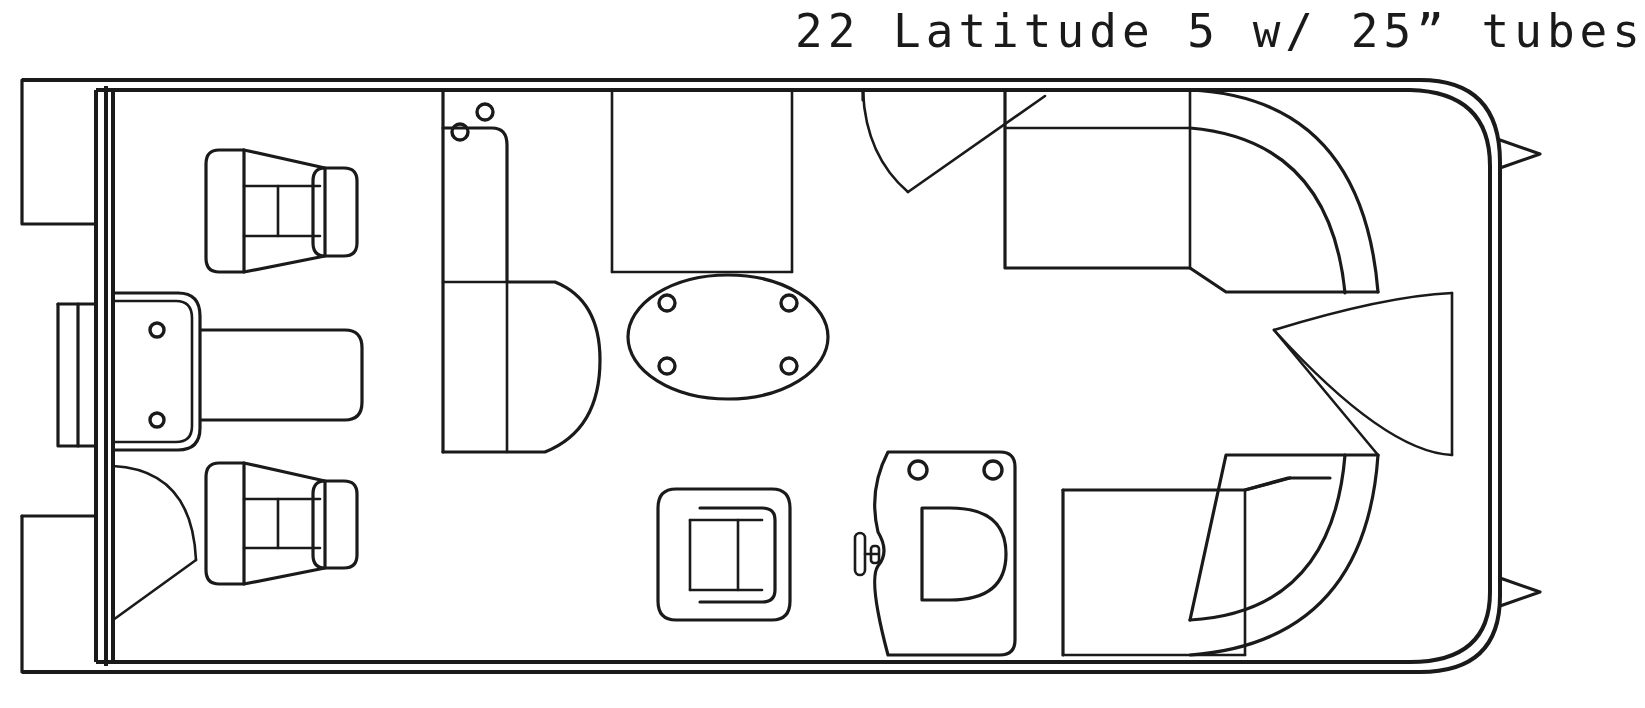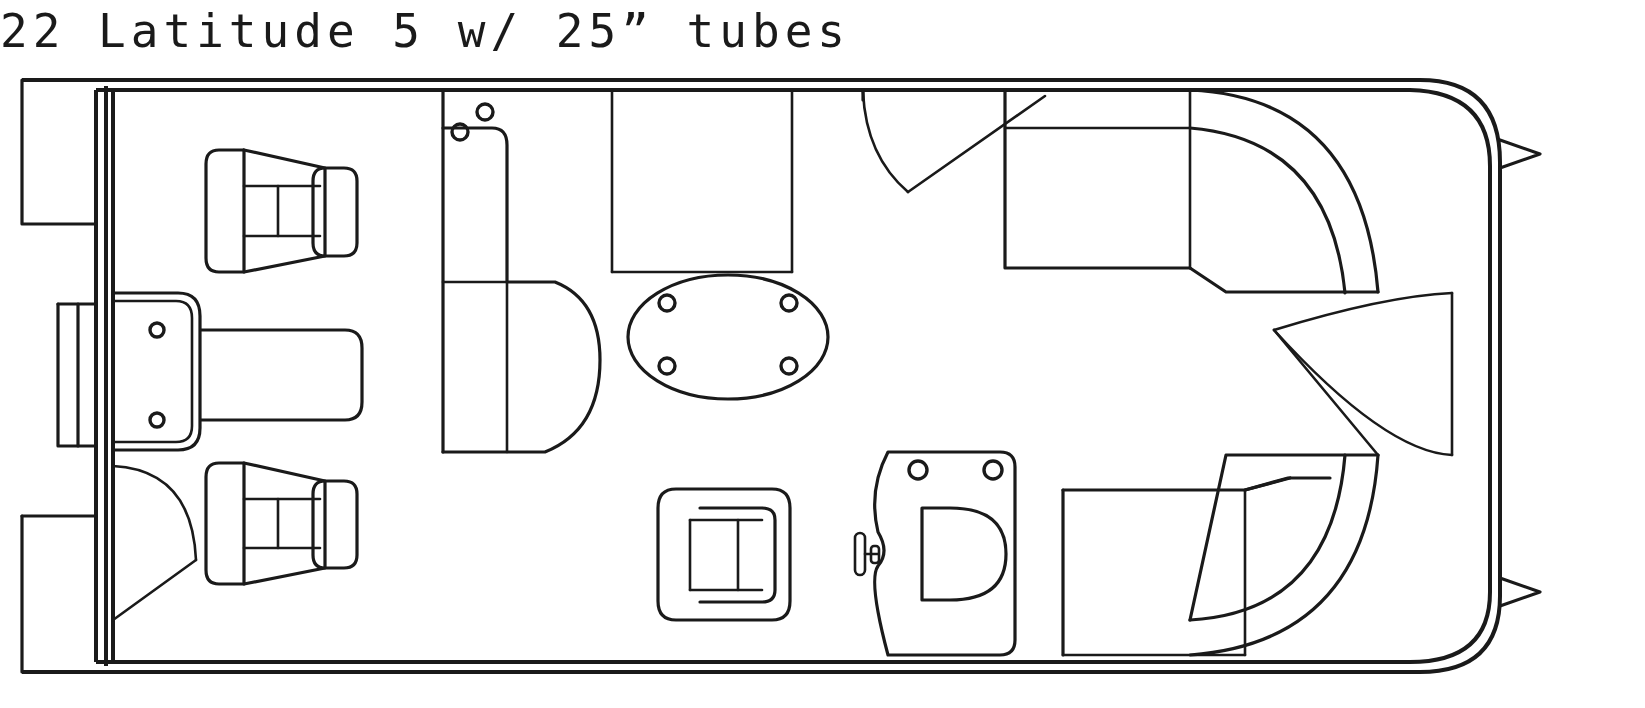"22 Latitude 5 w/ 25”" #plan-title { text-align: left -> right }
